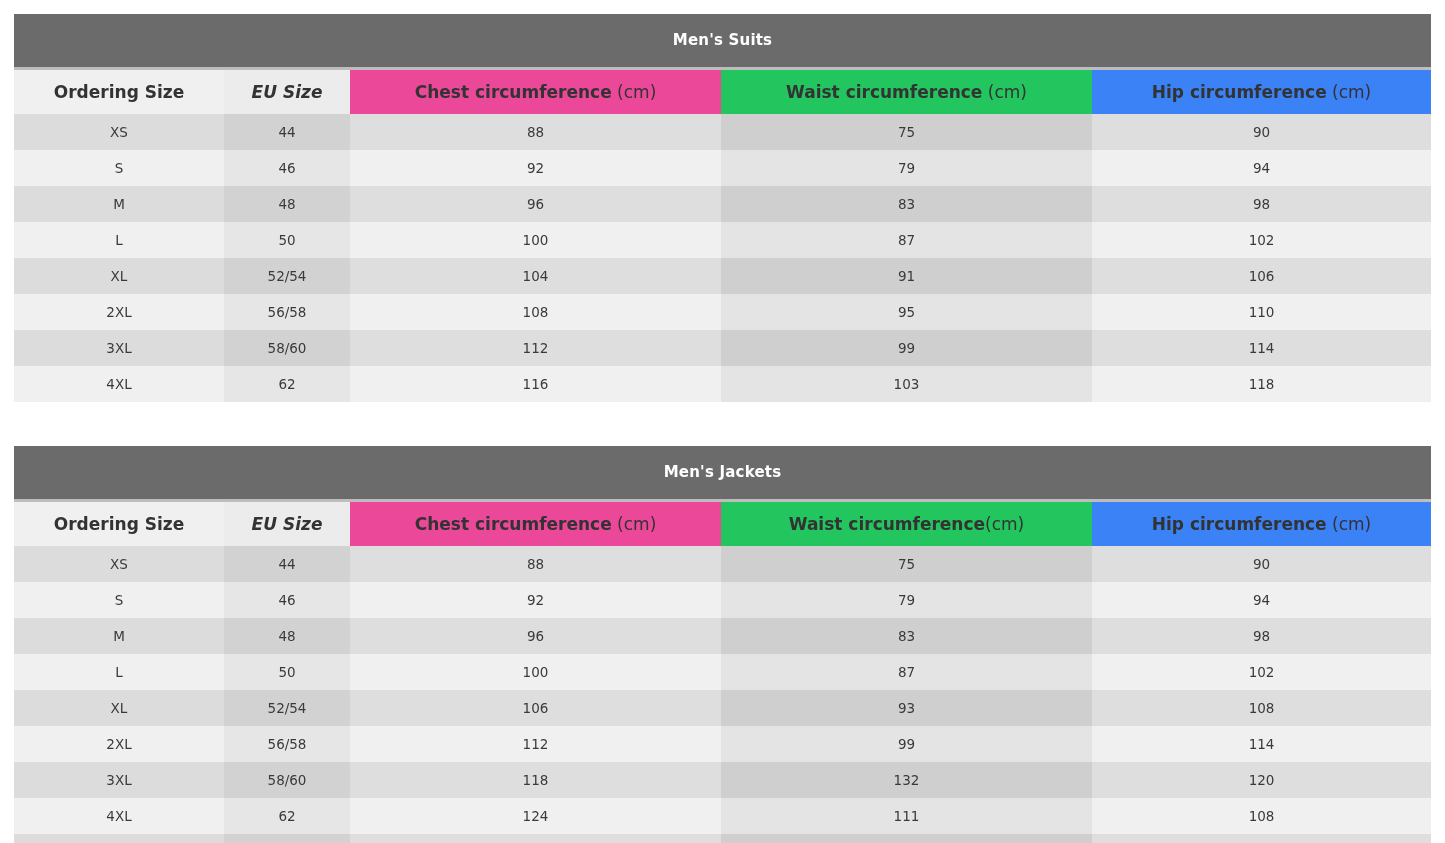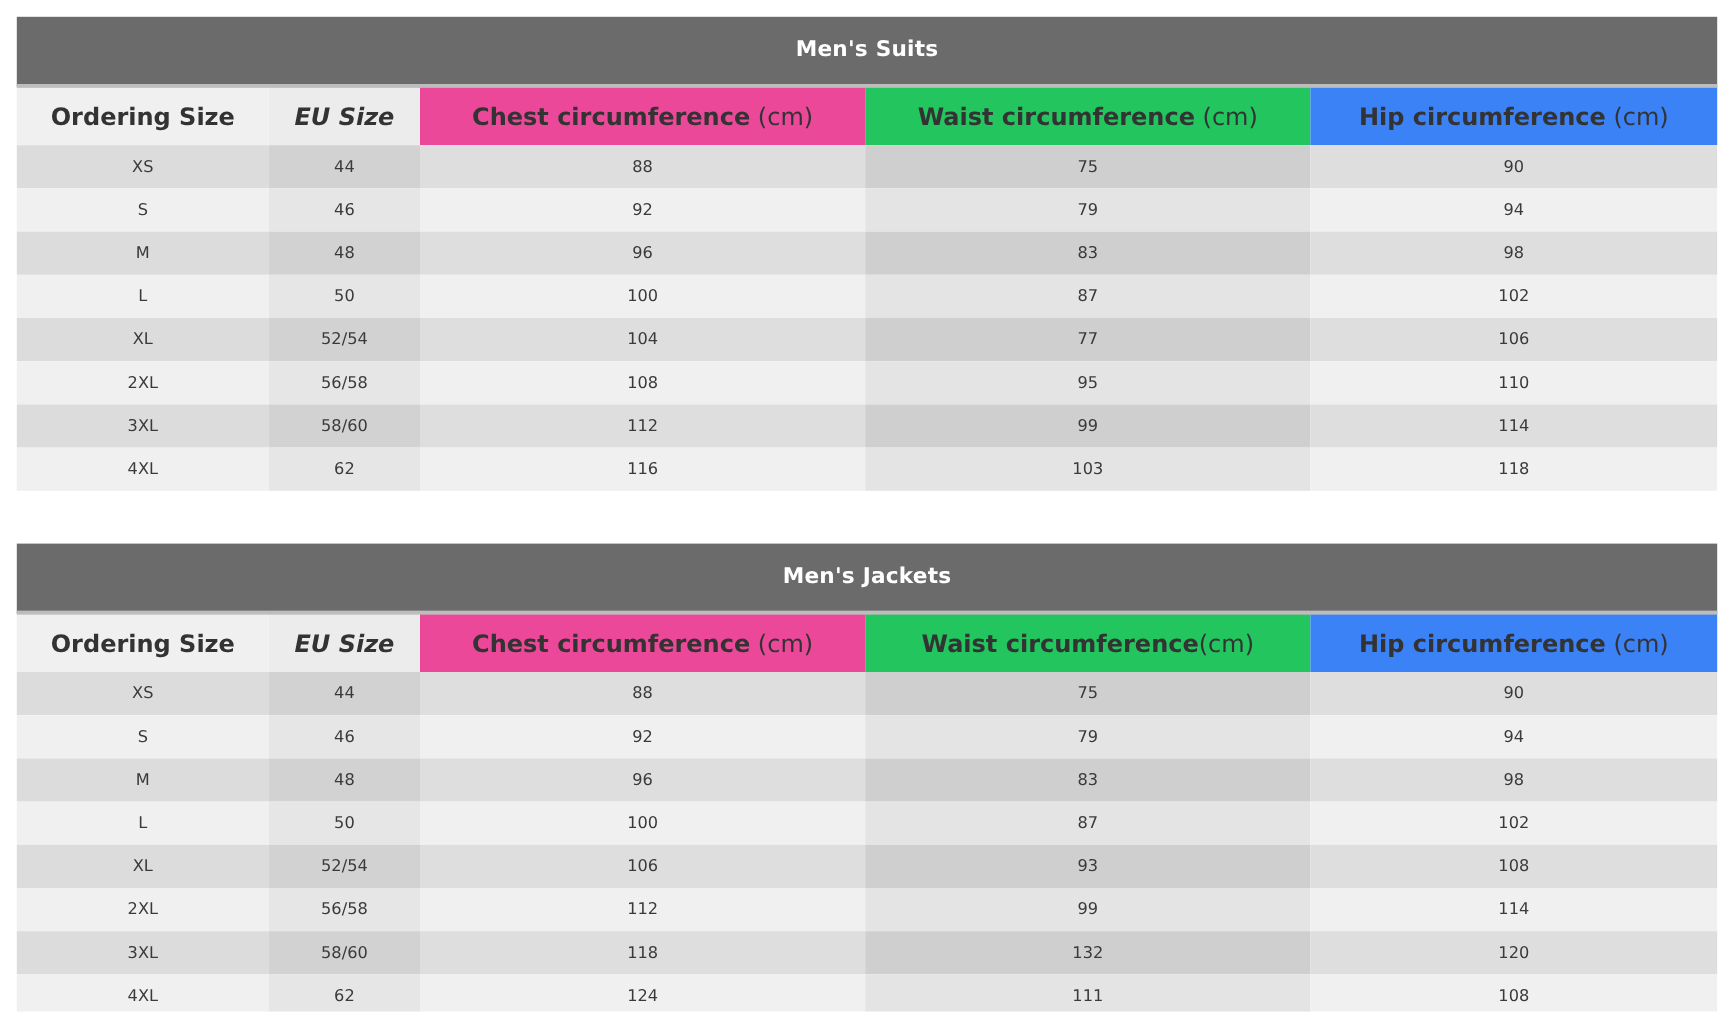"Men's Suits" .size-table .title-row th { font-size: 18px -> 15px }
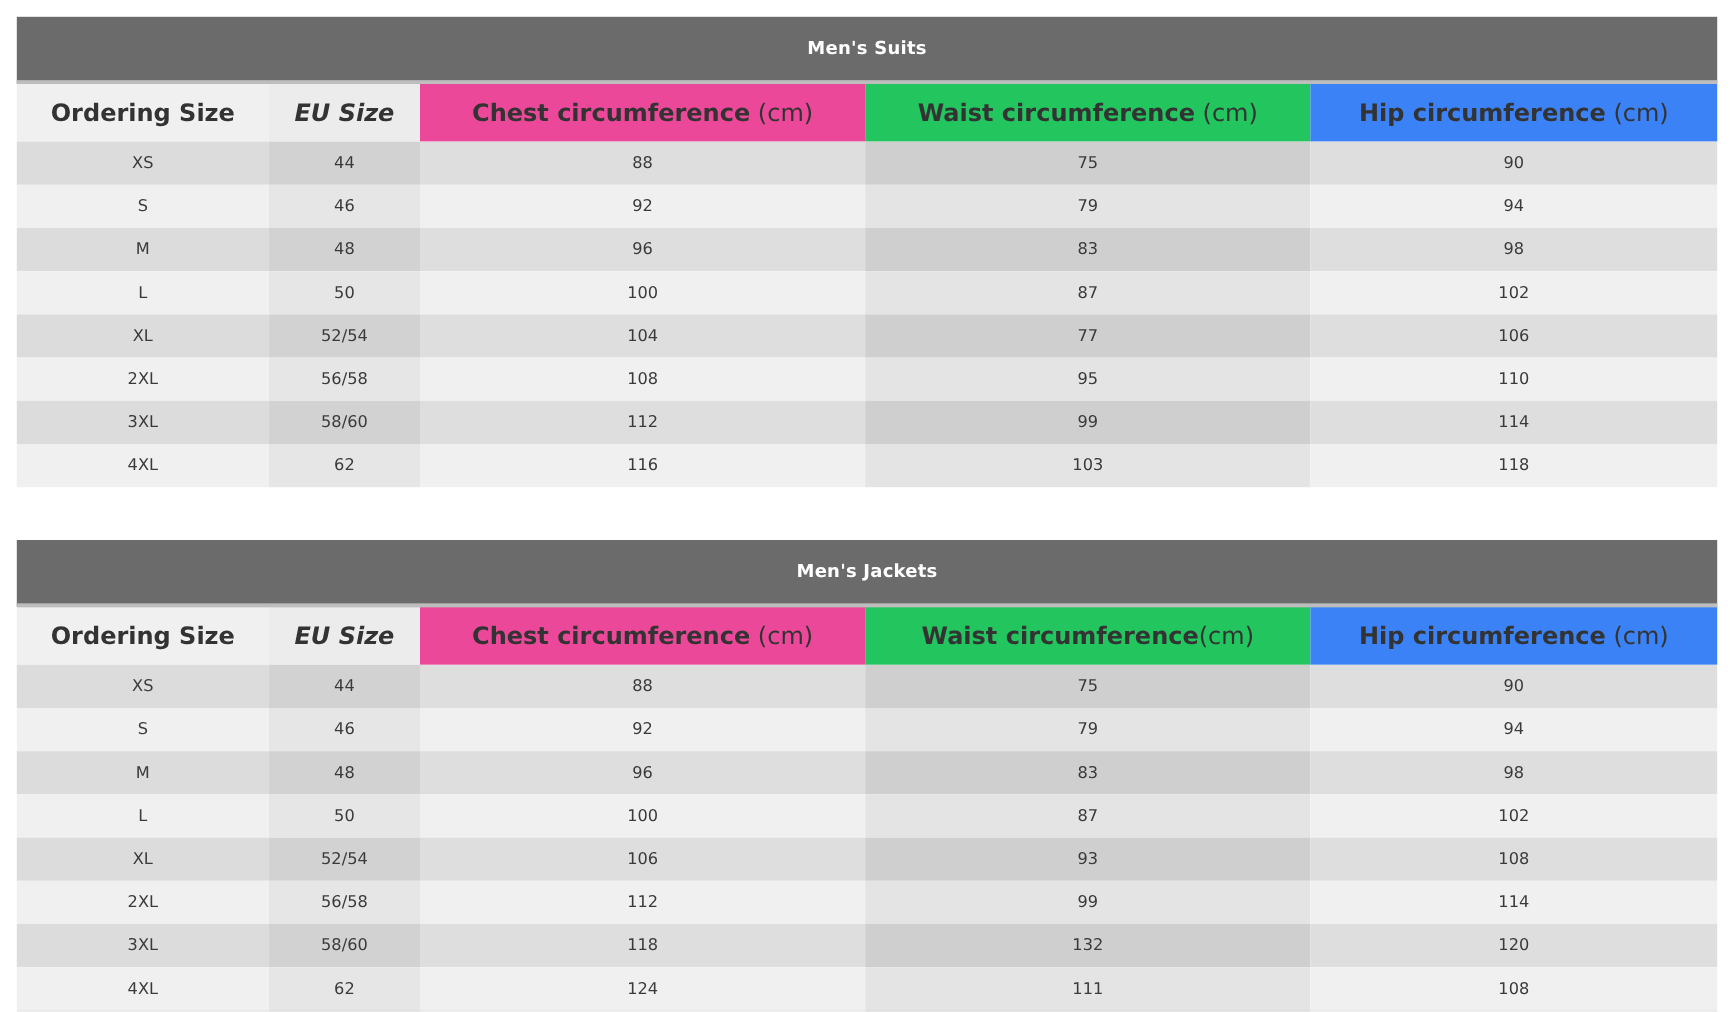"Ordering Size" .size-table thead.head-row th { font-size: 20px -> 17px }
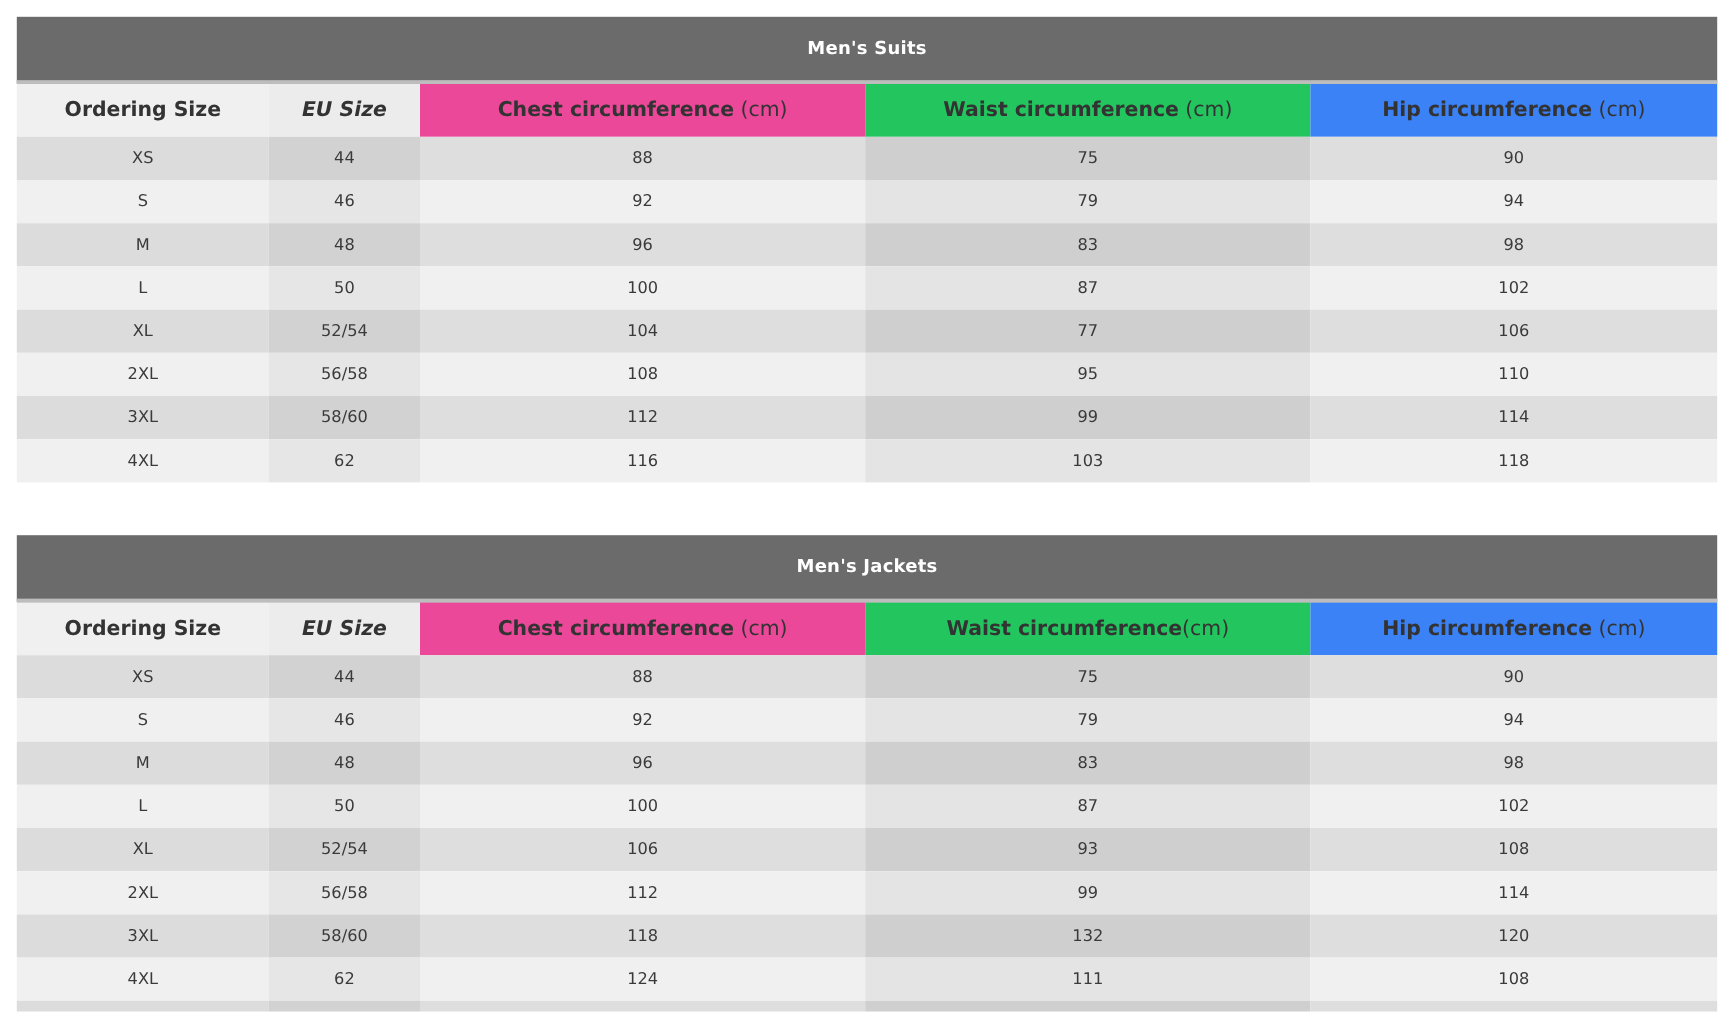"77" td.col-waist { text: 77 -> 91 }
